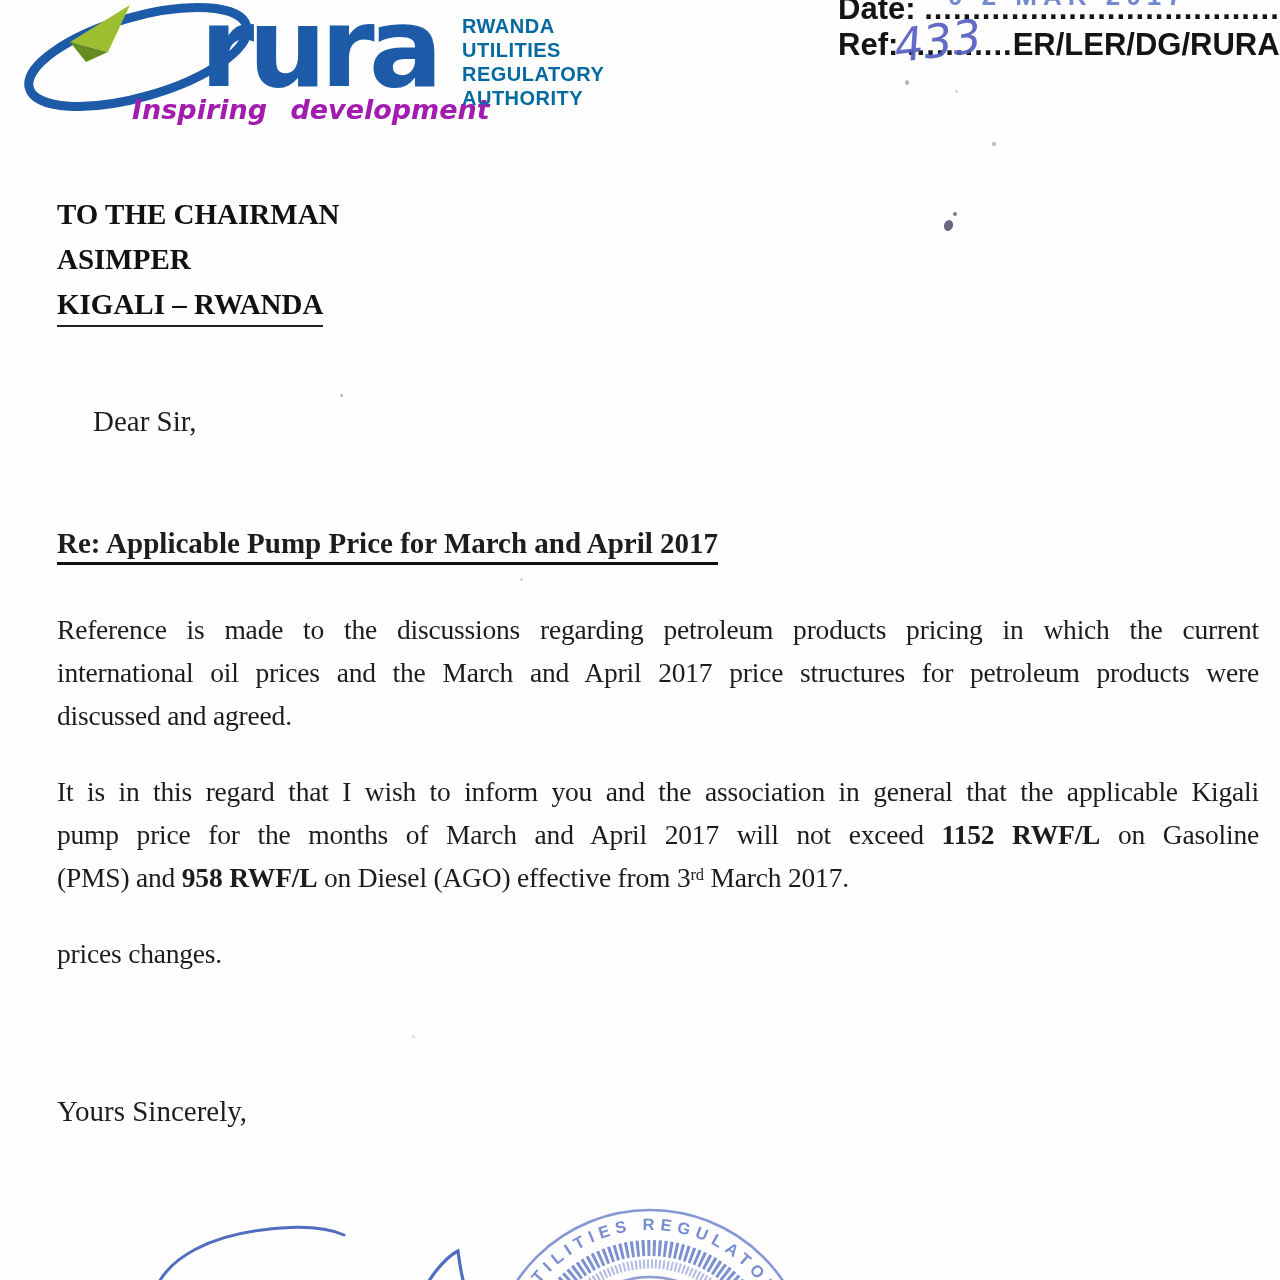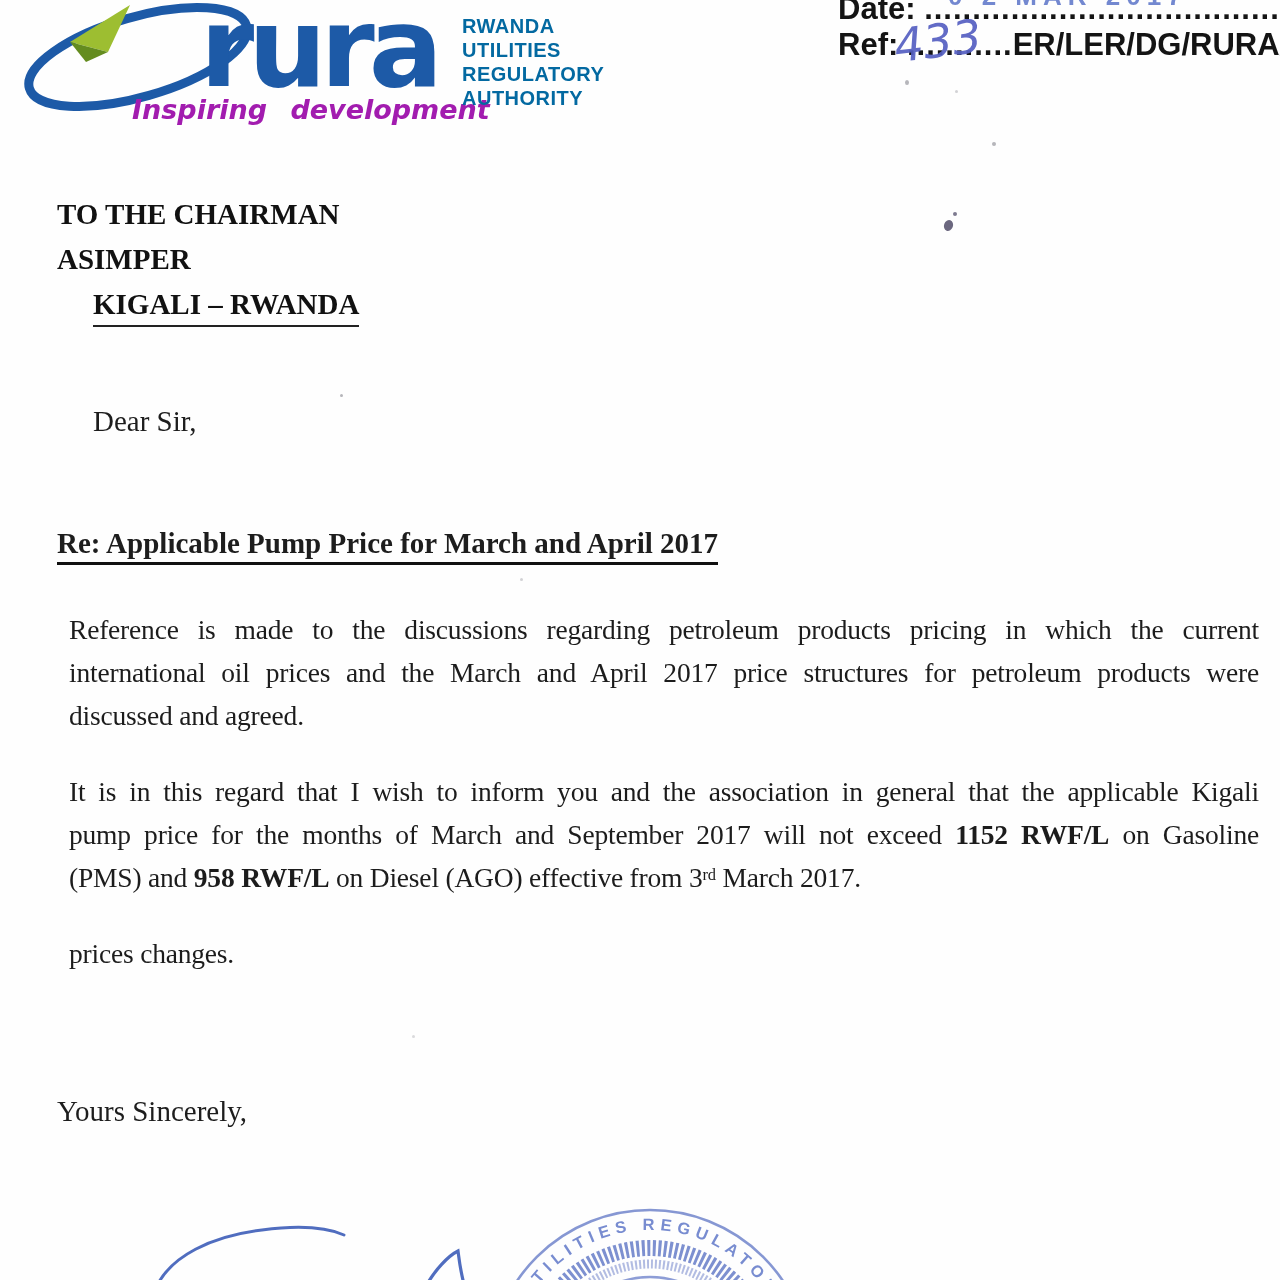"KIGALI – RWANDA" .u { margin-left: 36px -> none }
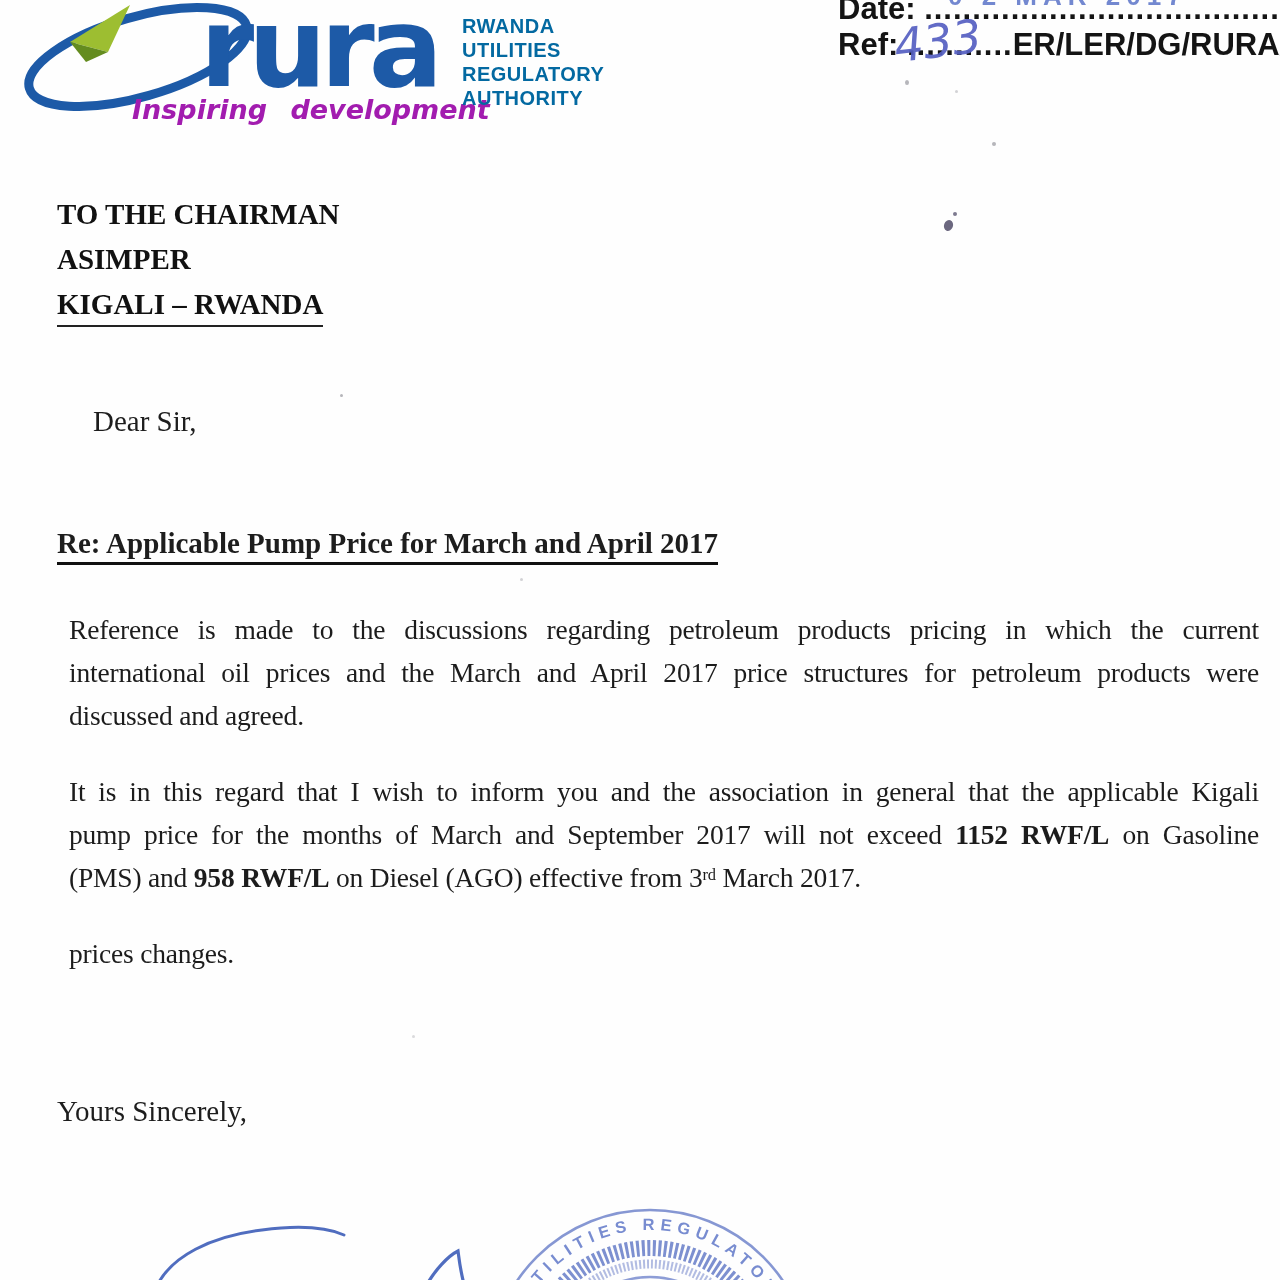"Reference is made to the" .line { margin-left: 12px -> none }
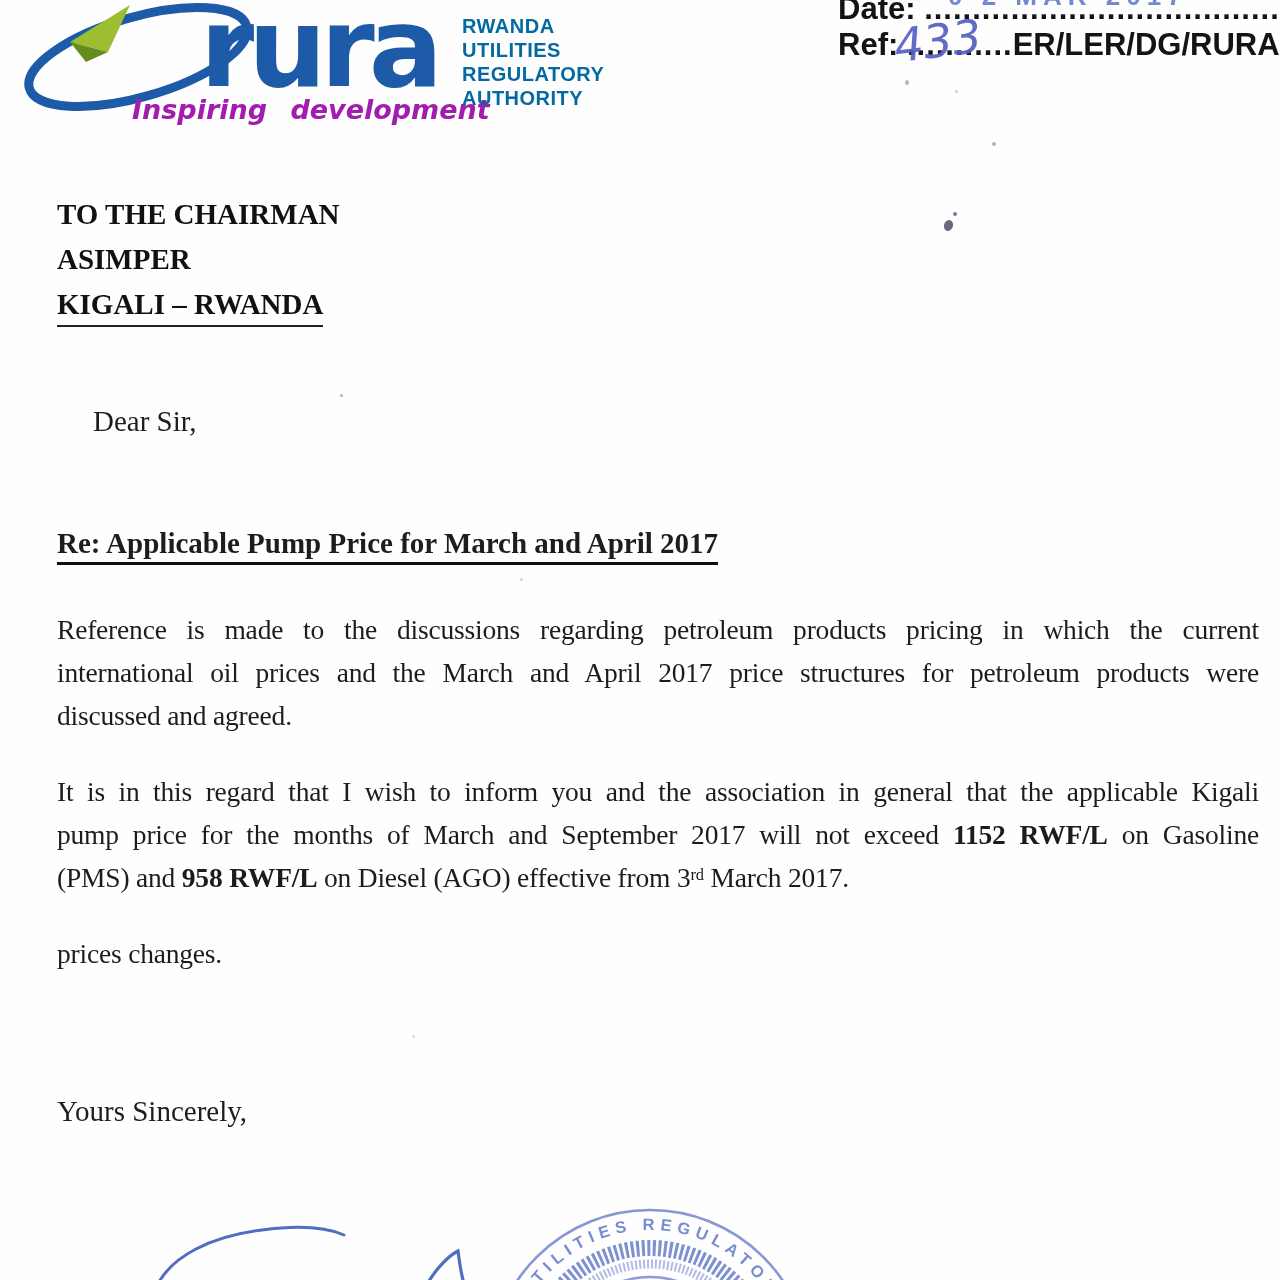"pump price for the months" span { text: September -> April }
